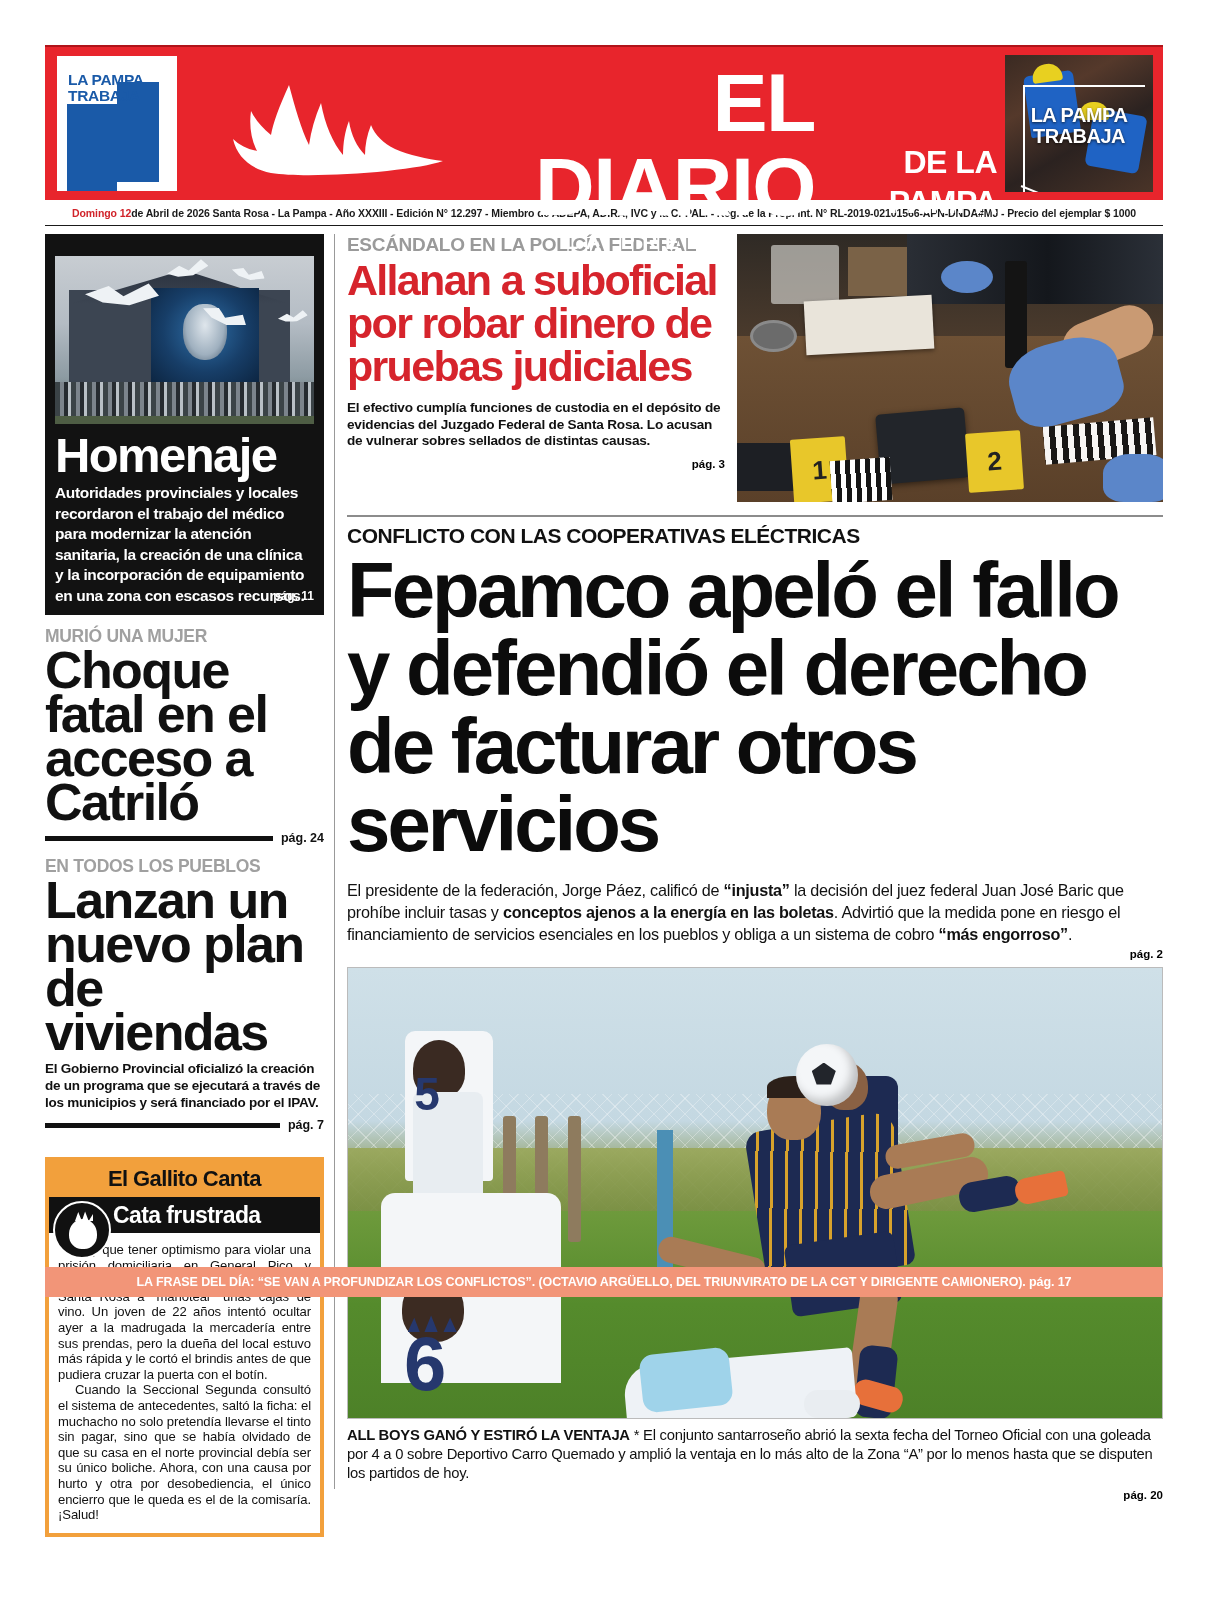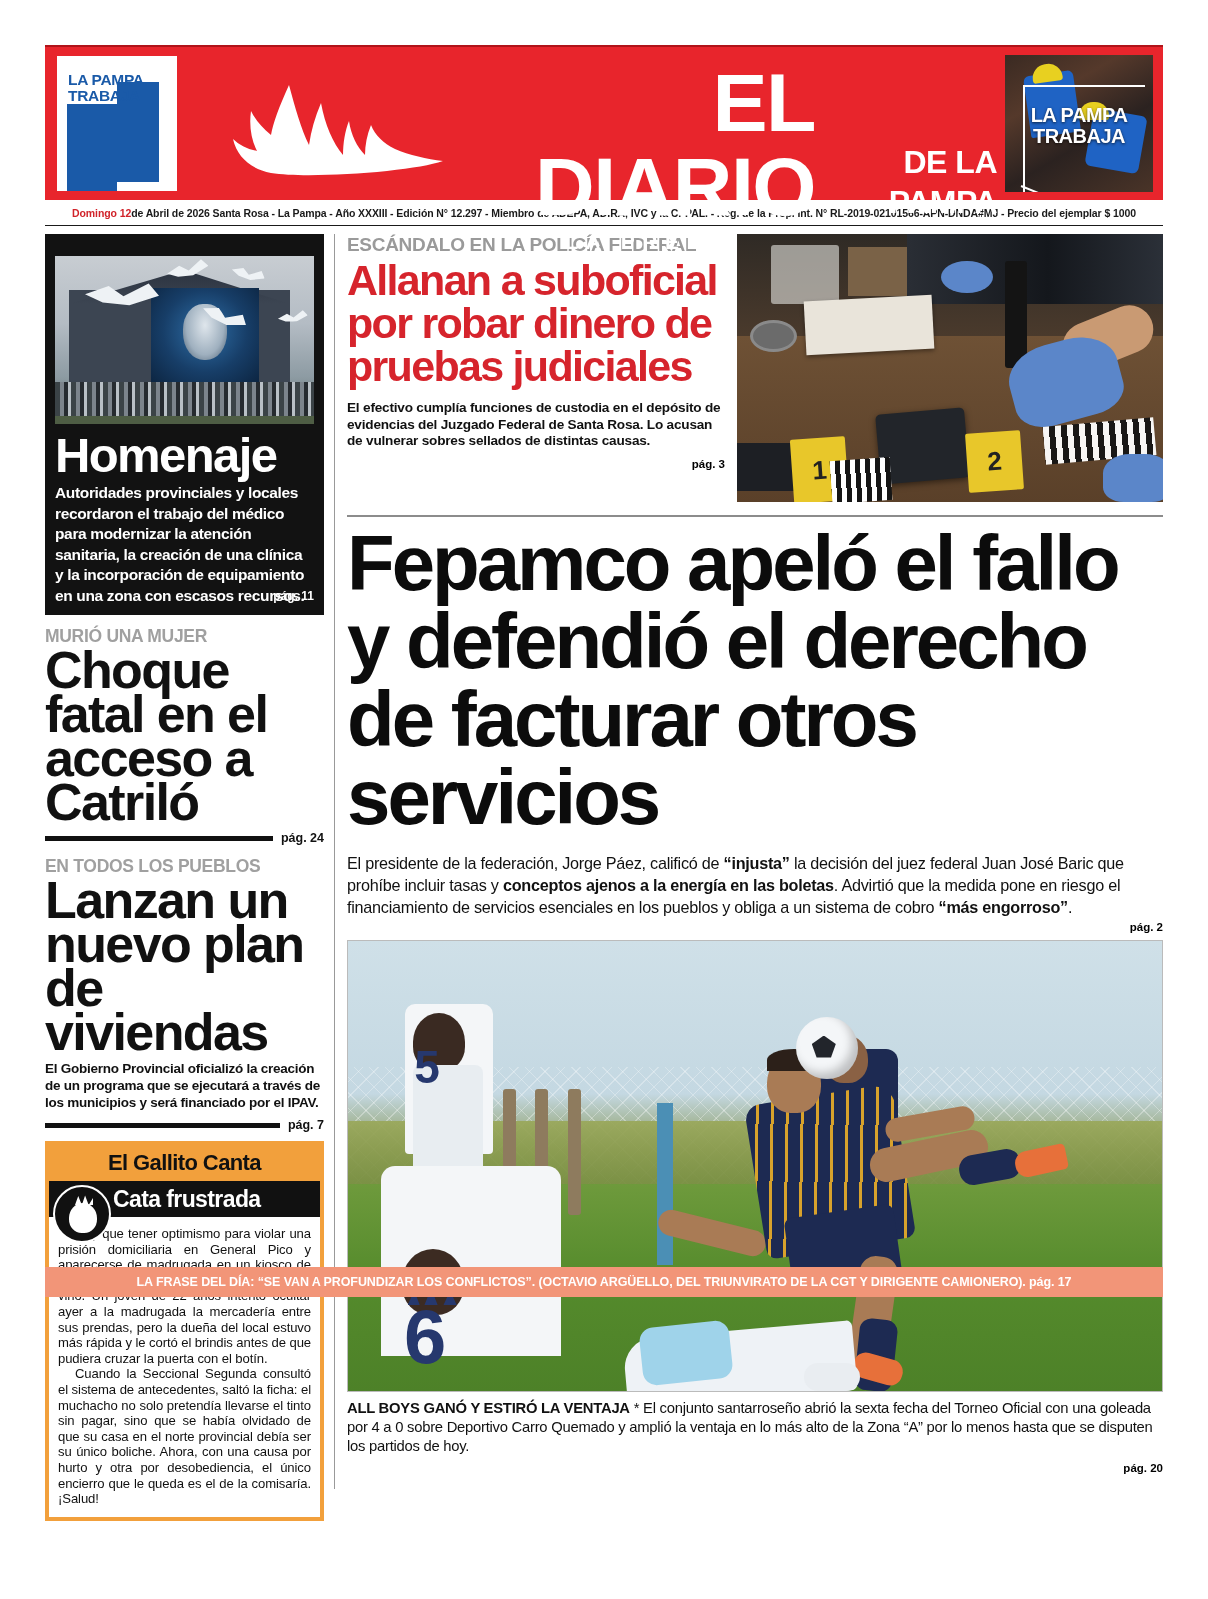"CONFLICTO CON LAS COOPERATIVAS" div.main-kicker { html: none -> <div>CONFLICTO CON LAS COOPERATIVAS ELÉCTRICAS</div> }
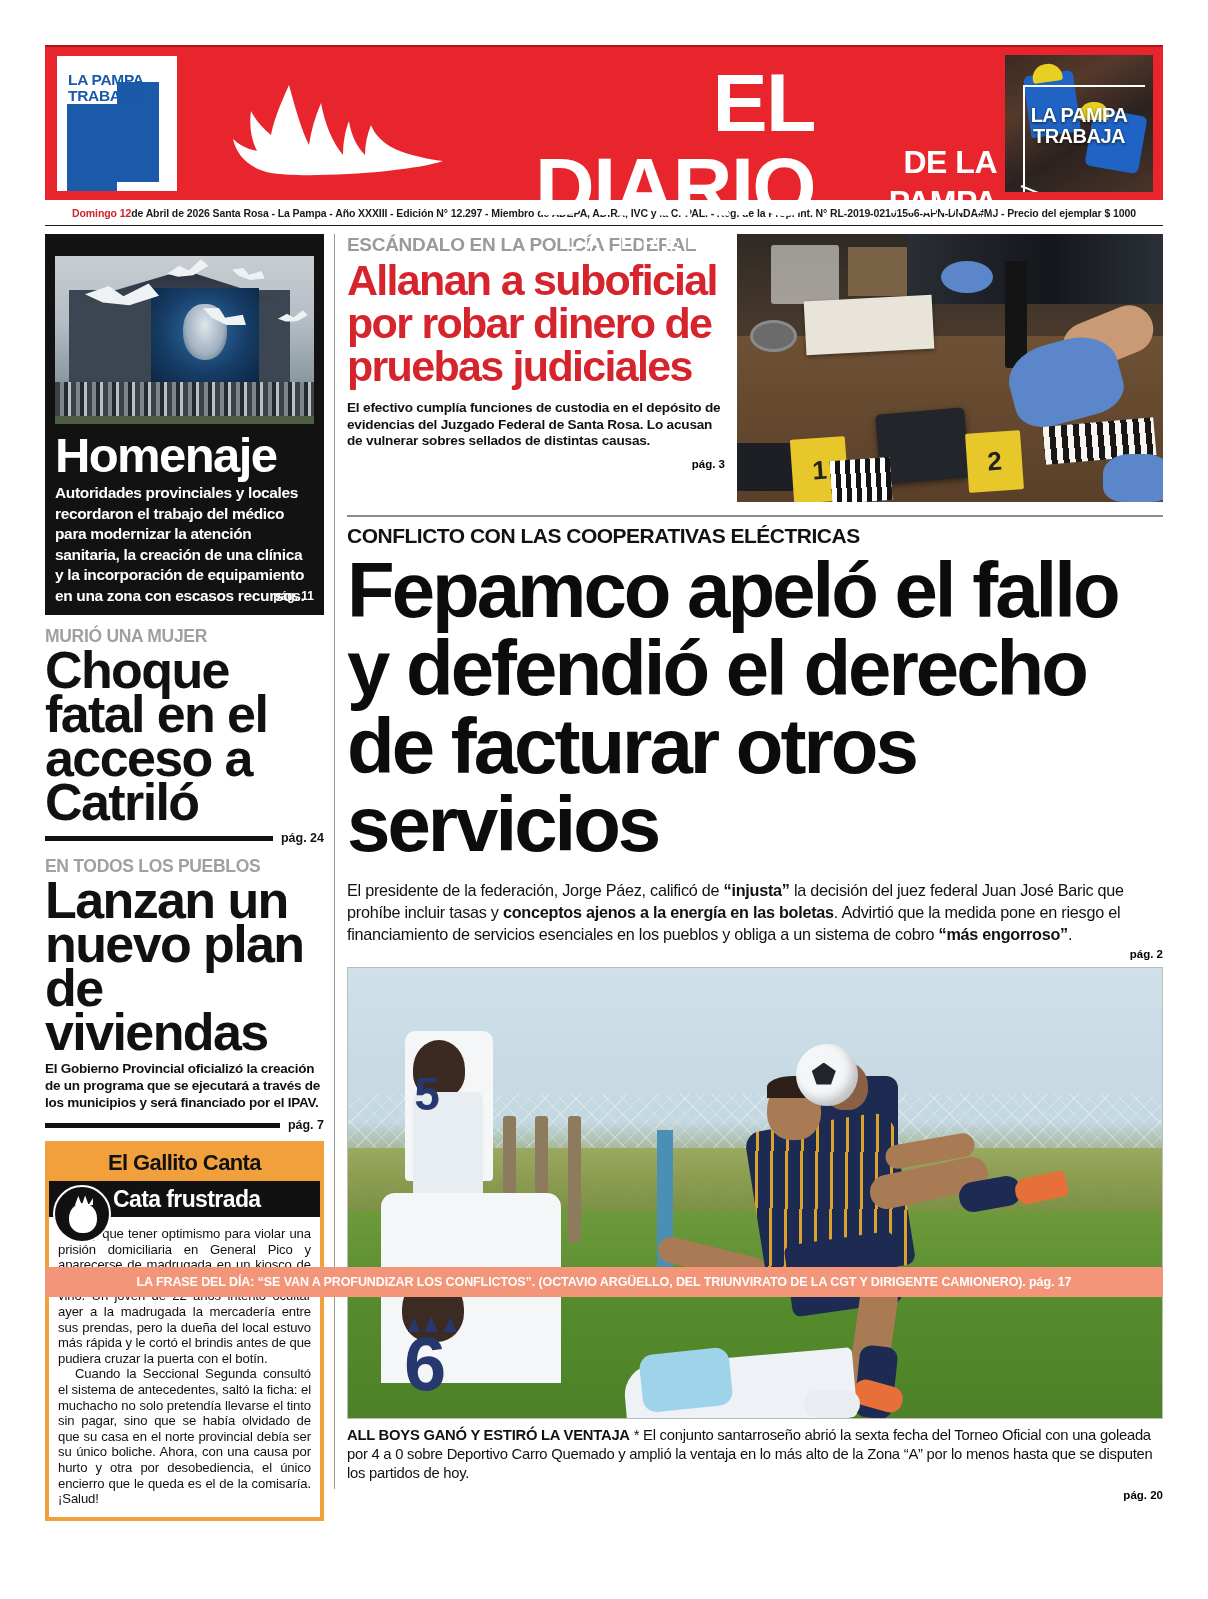"El Gallito Canta" .gallito { margin-top: 9px -> 25px }
